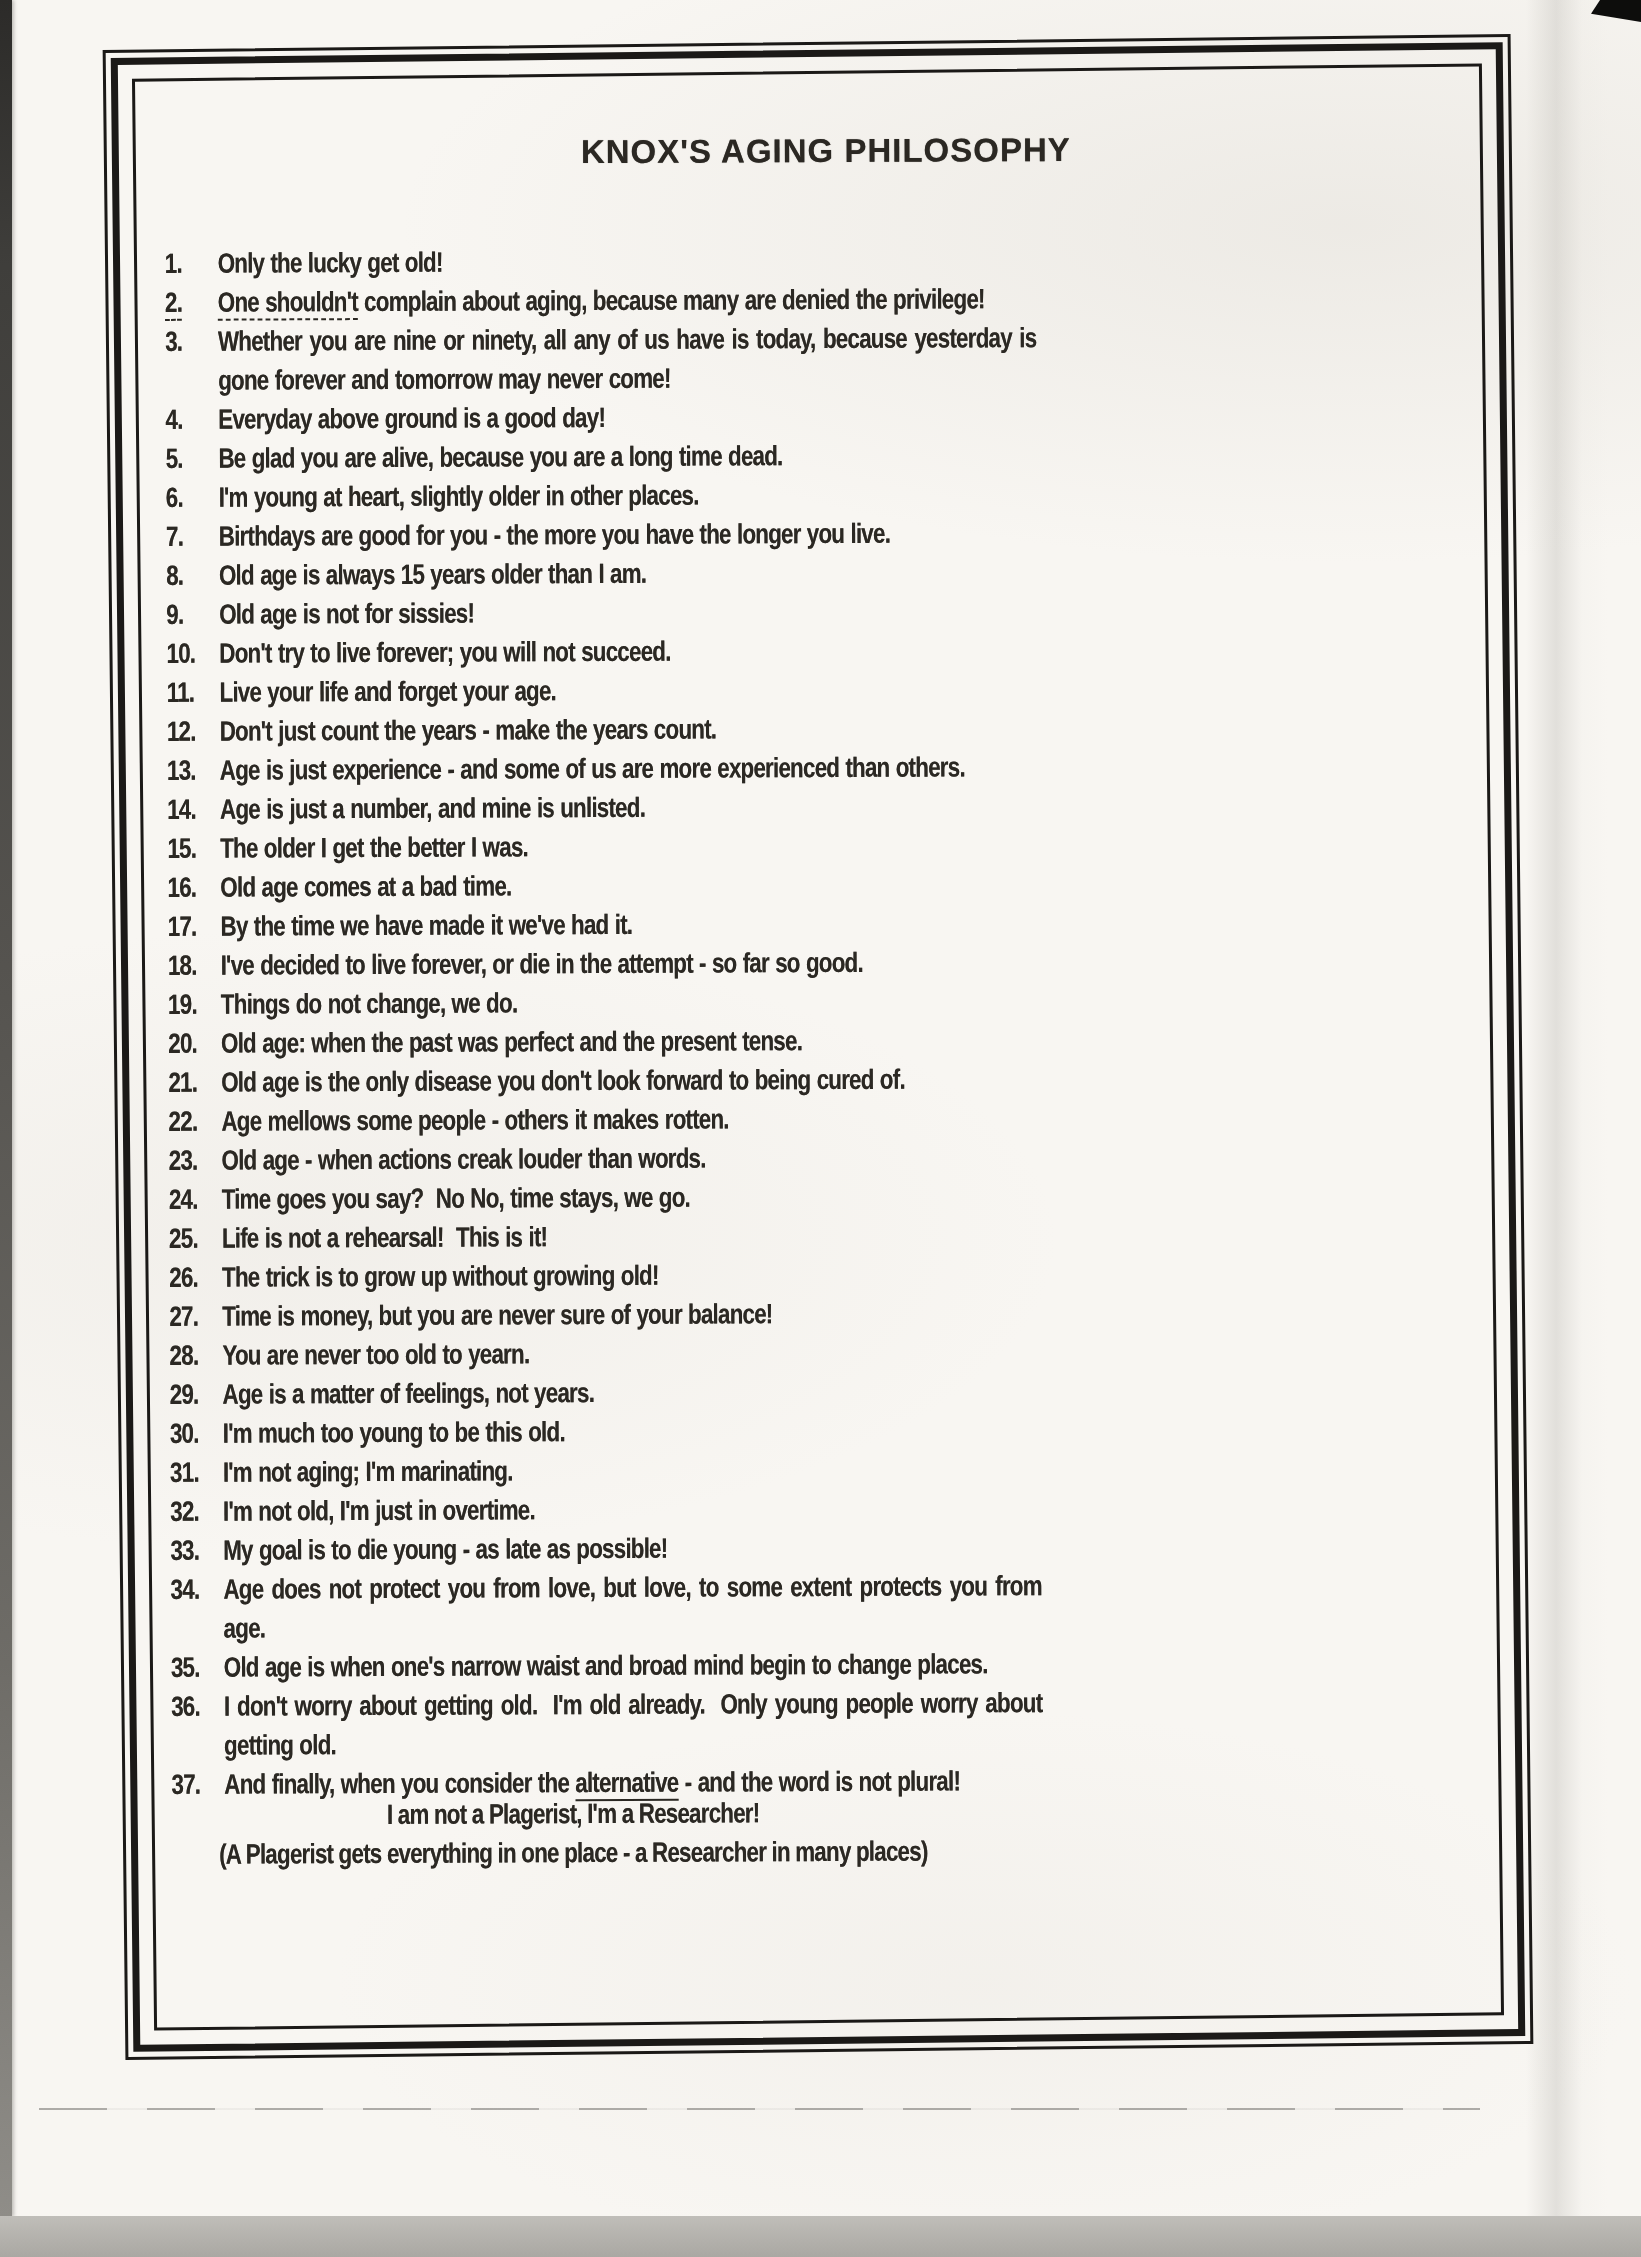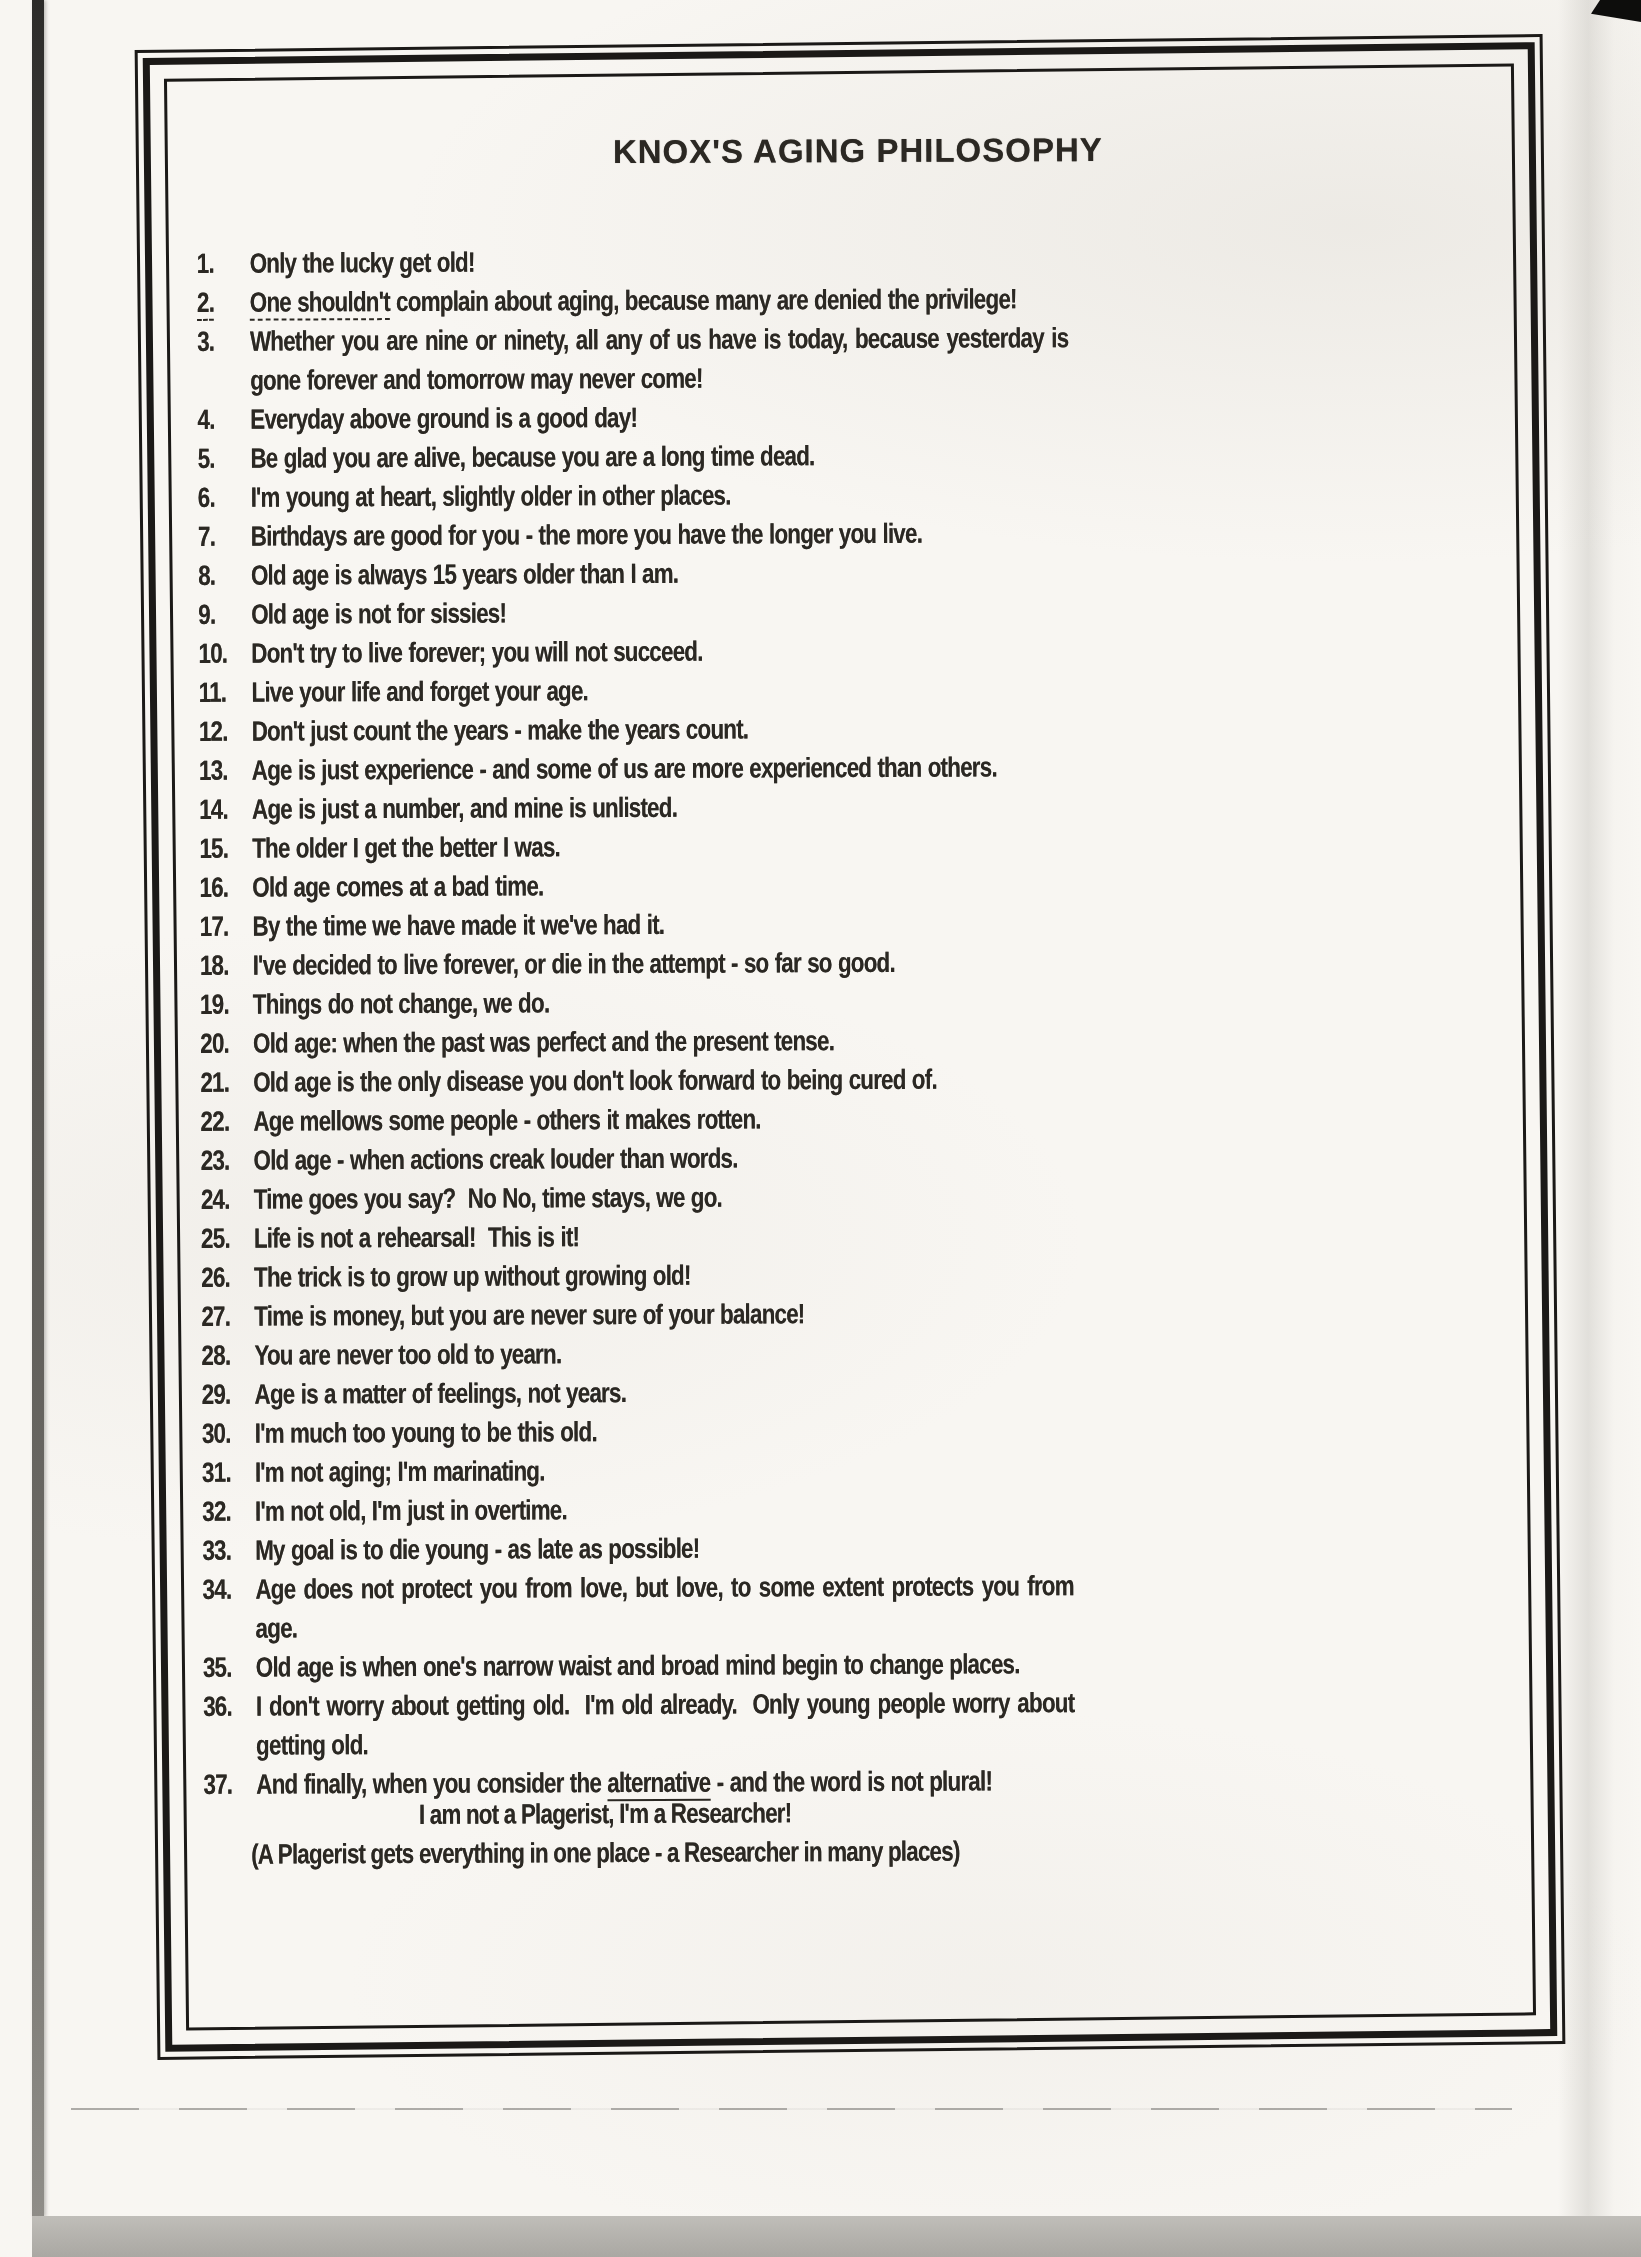"KNOX'S AGING PHILOSOPHY" .paper { margin-left: 32px -> none }
